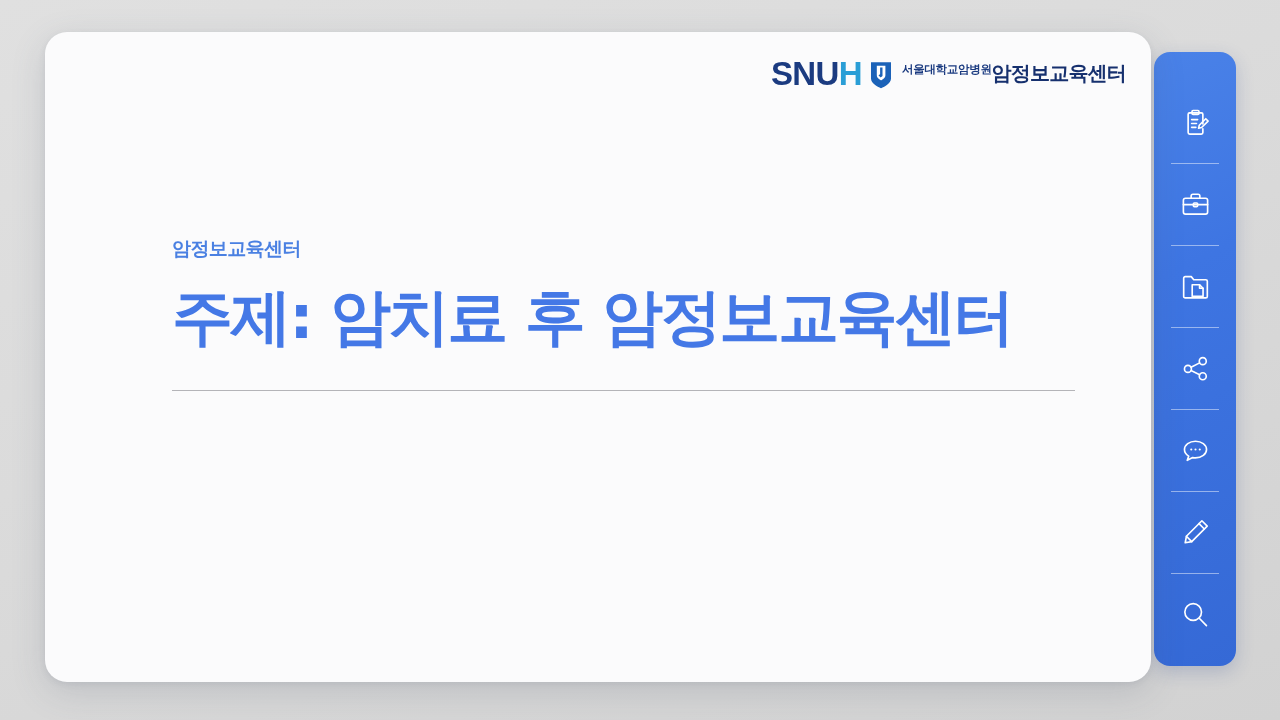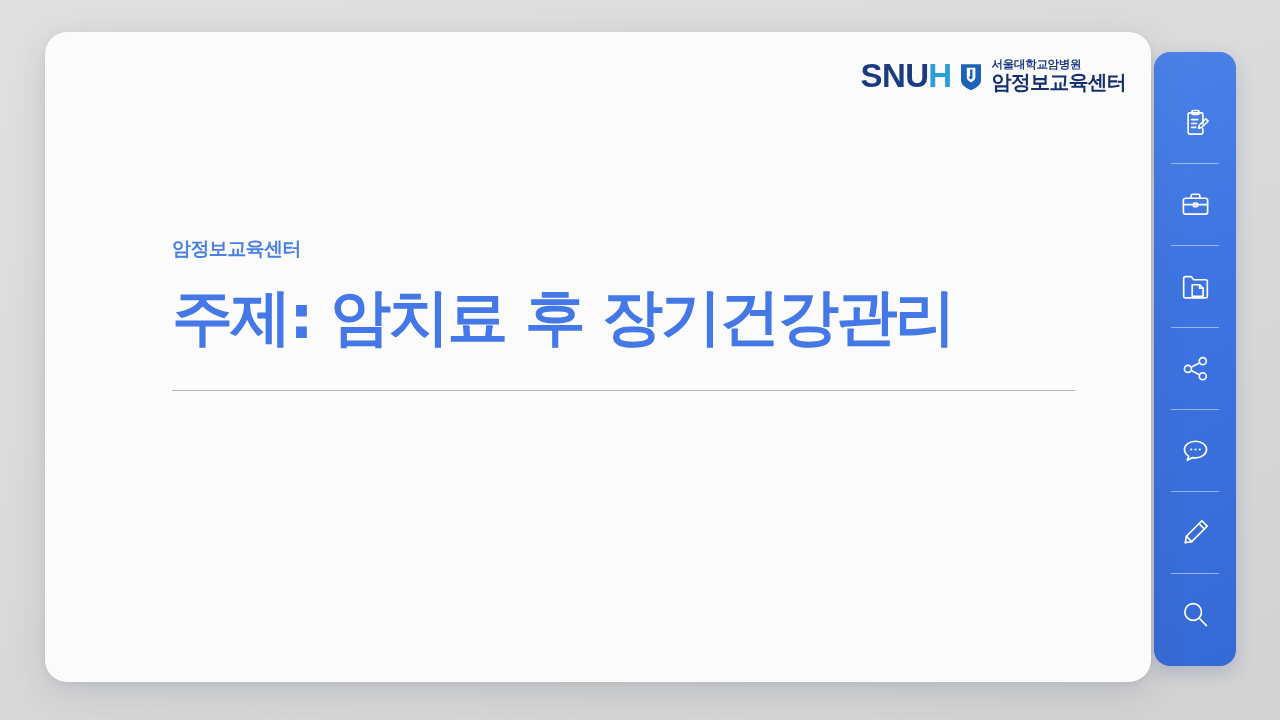"서울대학교암병원" .brand-kr { flex-direction: column -> none }
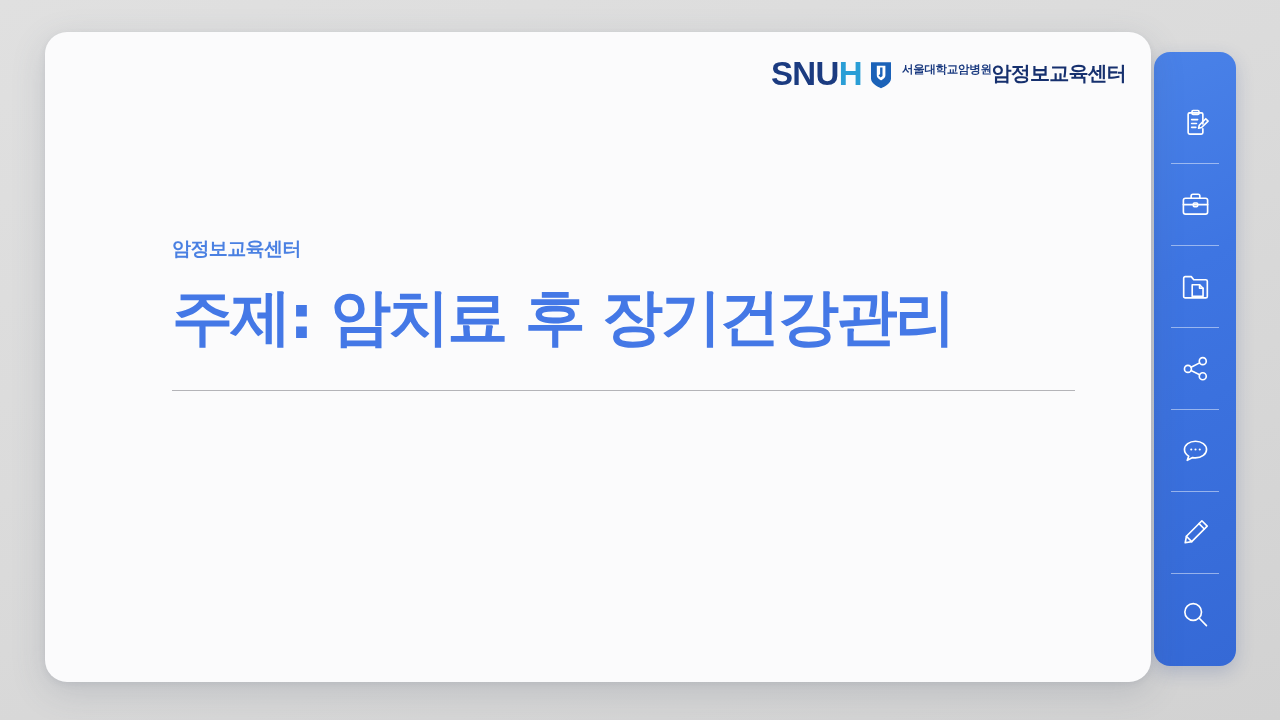"주제: 암치료 후 장기건강관리" h1.title-line { text: 장기건강관리 -> 암정보교육센터 }
